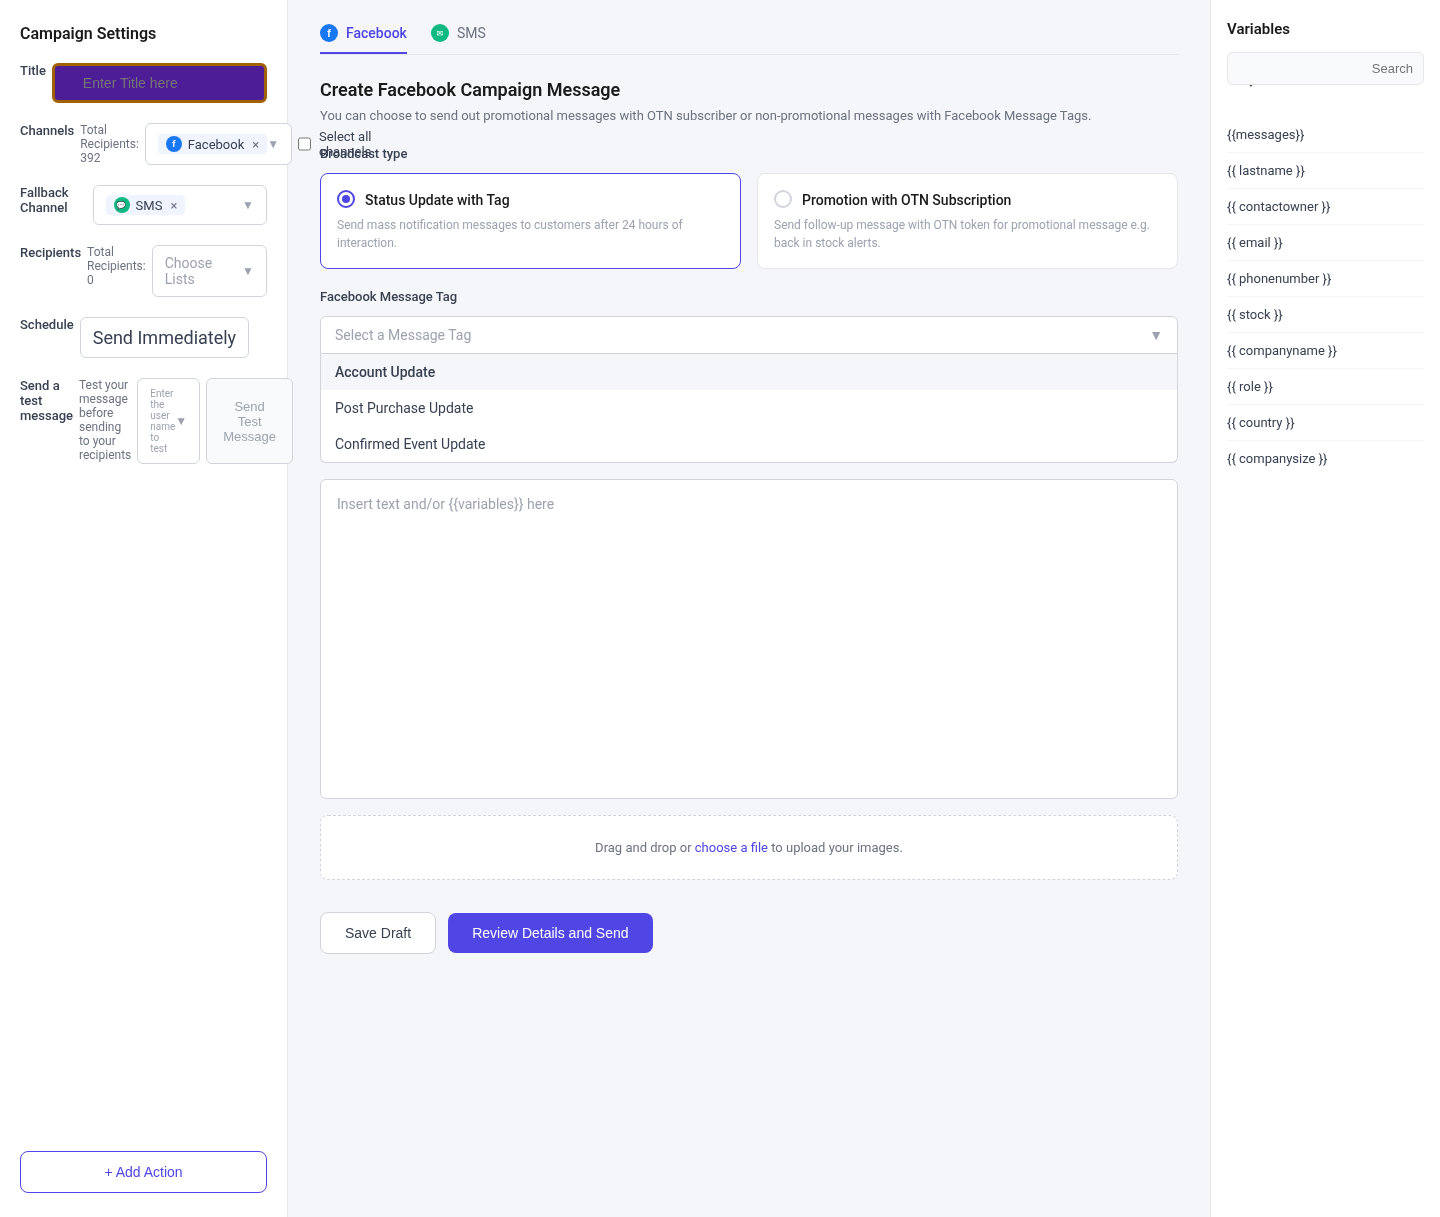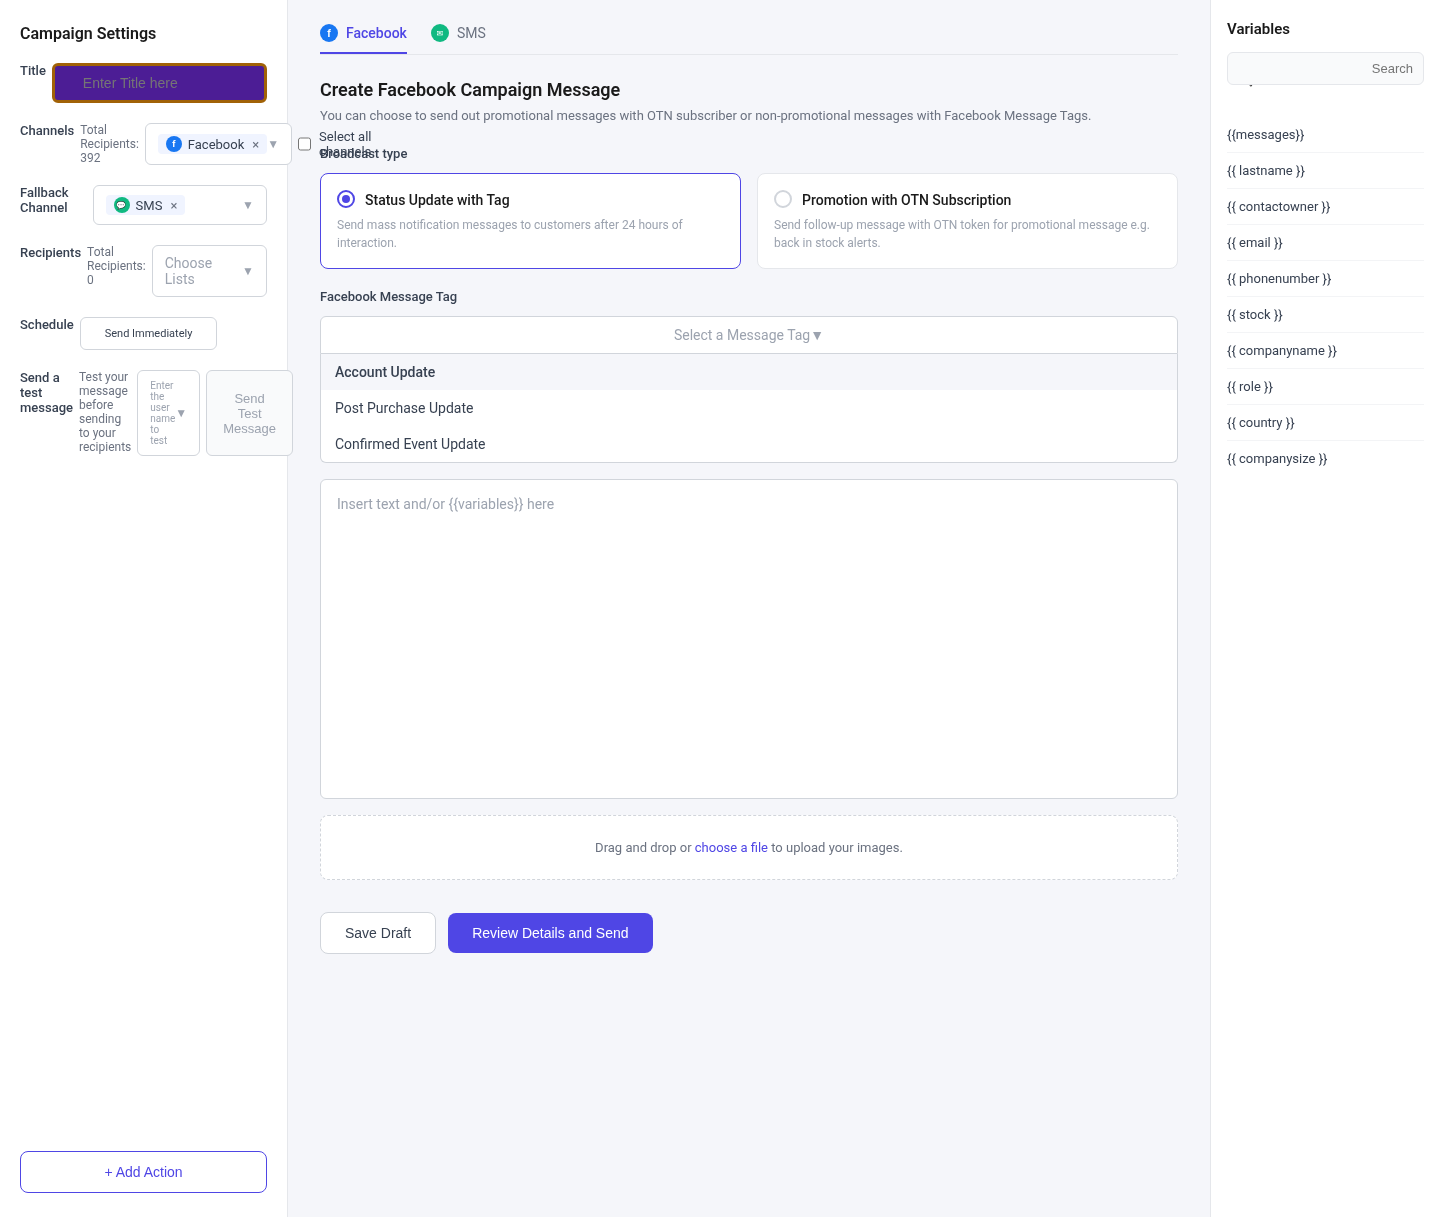"Send Immediately" .schedule-box { font-size: 11px -> 18px; padding: 9px 24px -> 9px 12px }
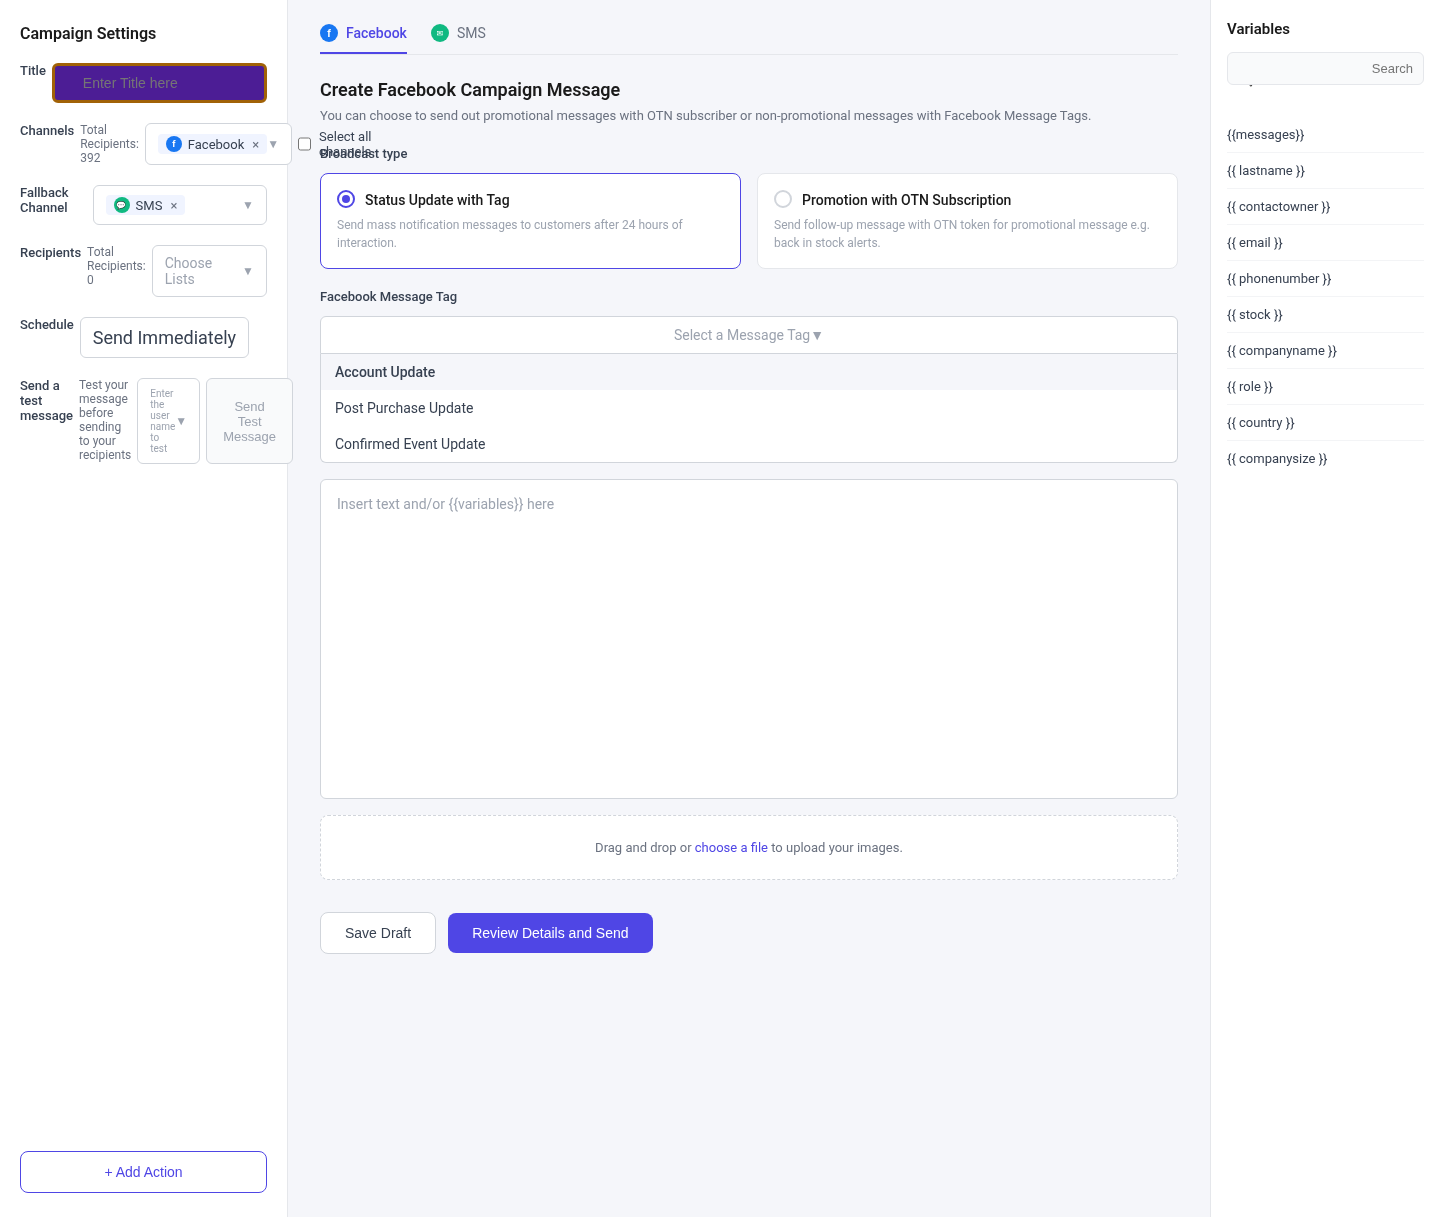"Select a Message Tag" .tag-dropdown-trigger { justify-content: center -> space-between }
